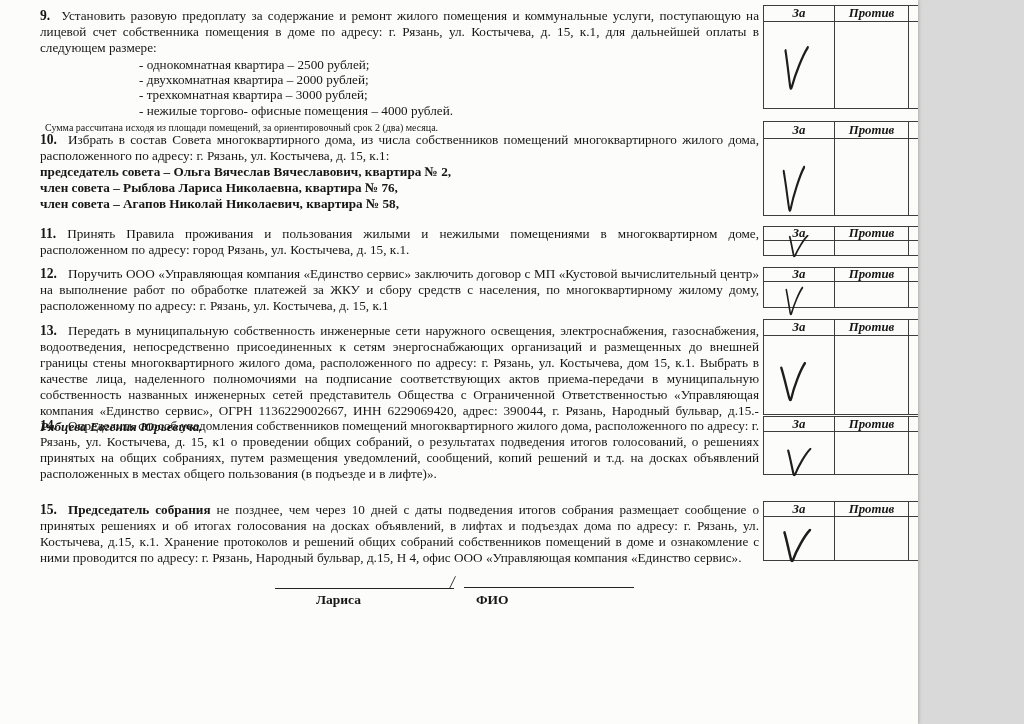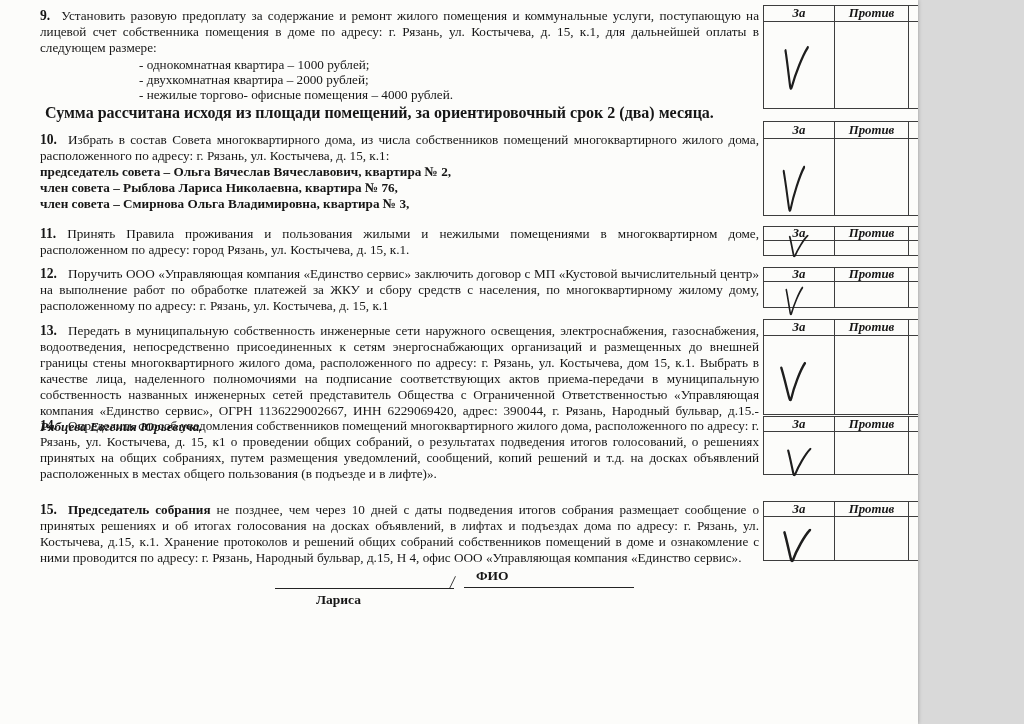"- однокомнатная квартира – 1000" div { text: 1000 -> 2500 }
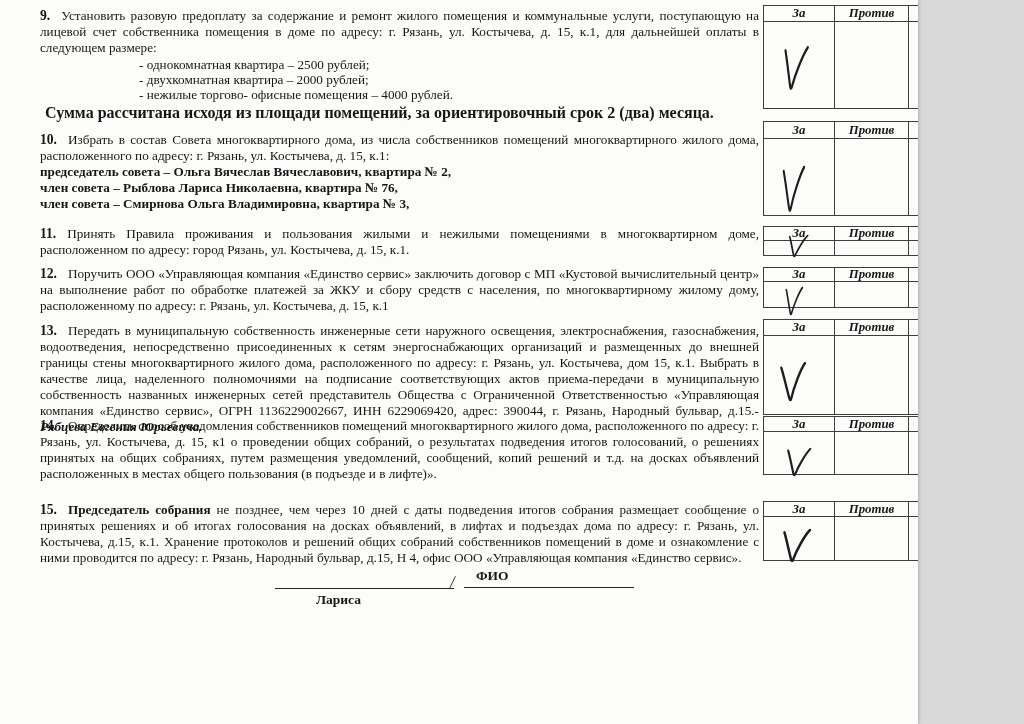"- трехкомнатная квартира – 3000" div { html: none -> <div>- трехкомнатная квартира – 3000 рублей;</div> }
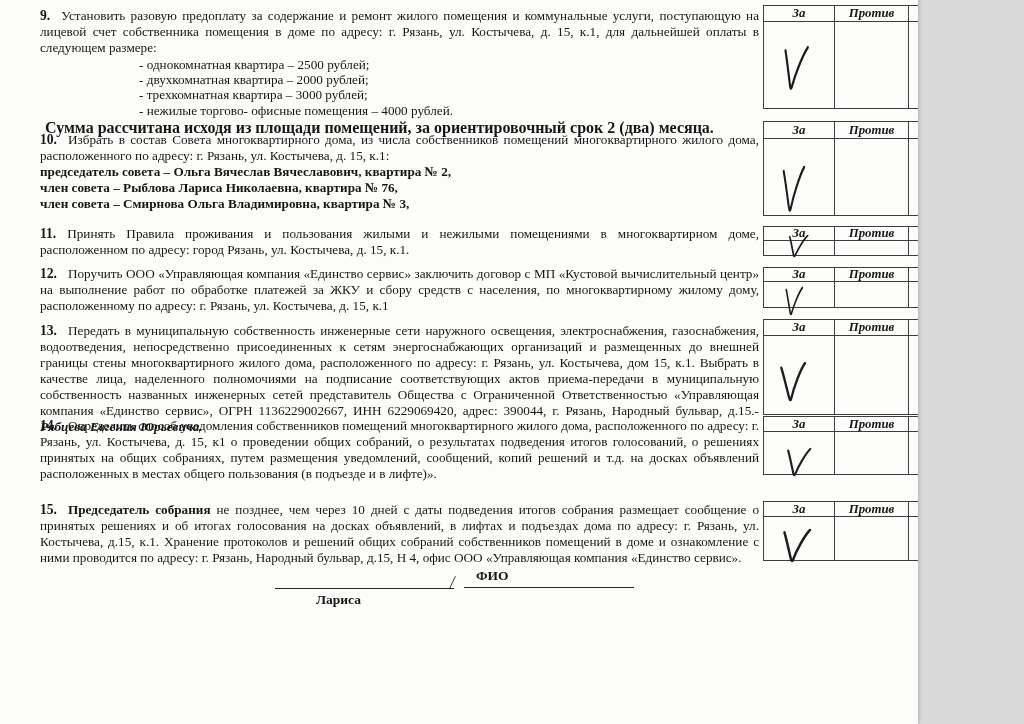"Сумма рассчитана исходя из площади" .note { font-size: 16px -> 10px; font-weight: bold -> none }
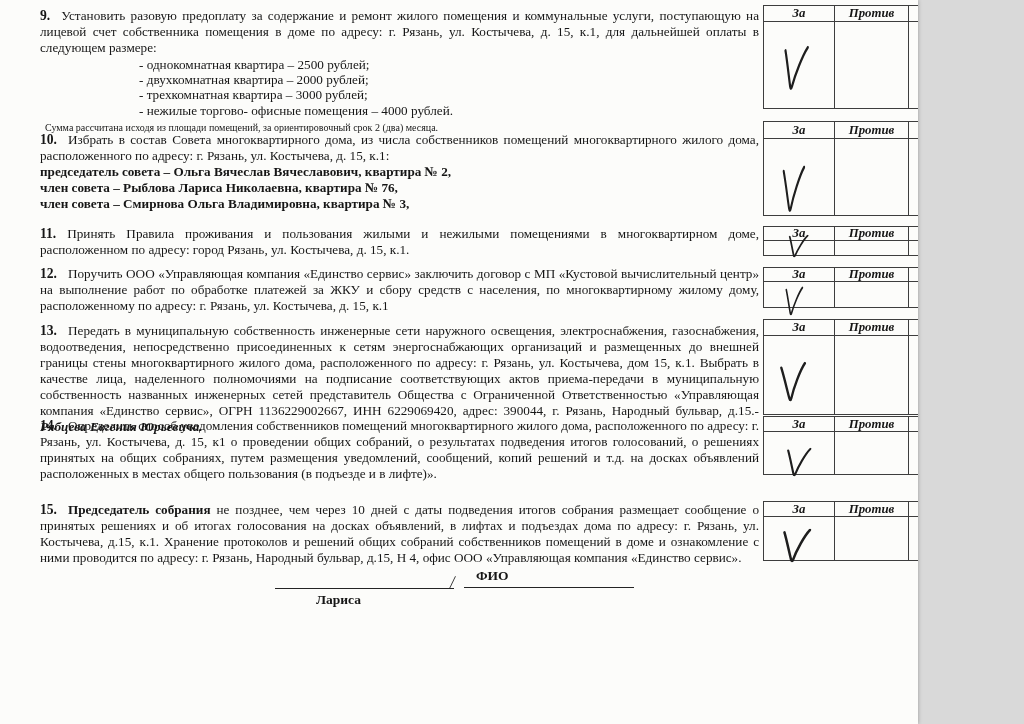"член совета – Агапов Николай" div { html: none -> <div>член совета – Агапов Николай Николаевич, квартира № 58,</div> }
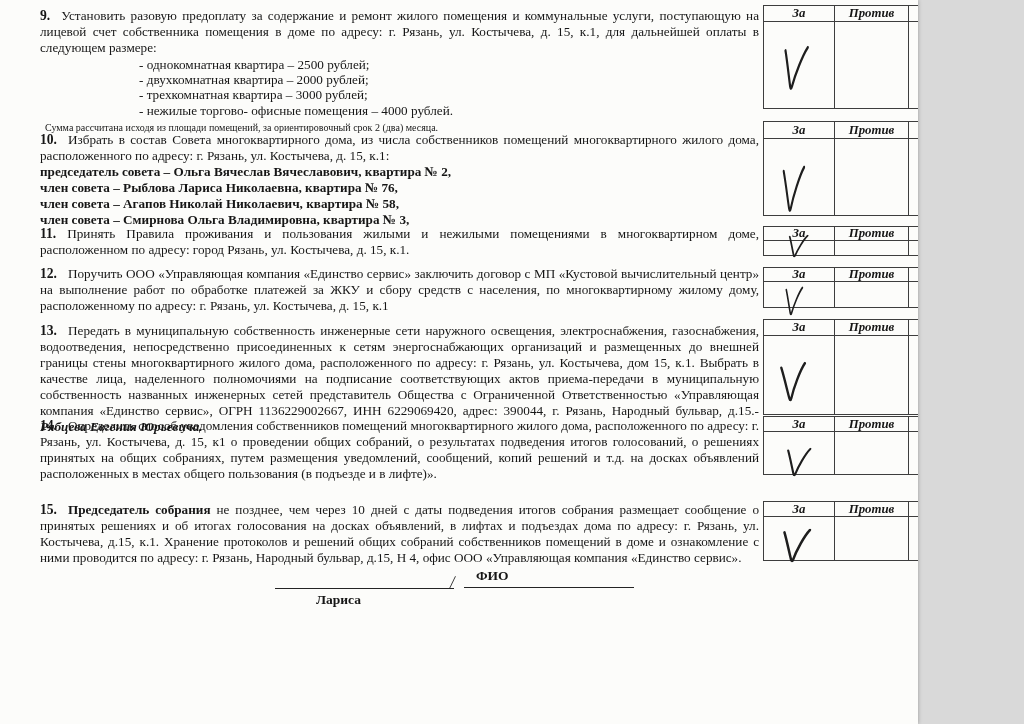"член совета – Смирнова Ольга" div { html: <div>член совета – Смирнова Ольга Владимировна, квартира № 3,</div> -> none }
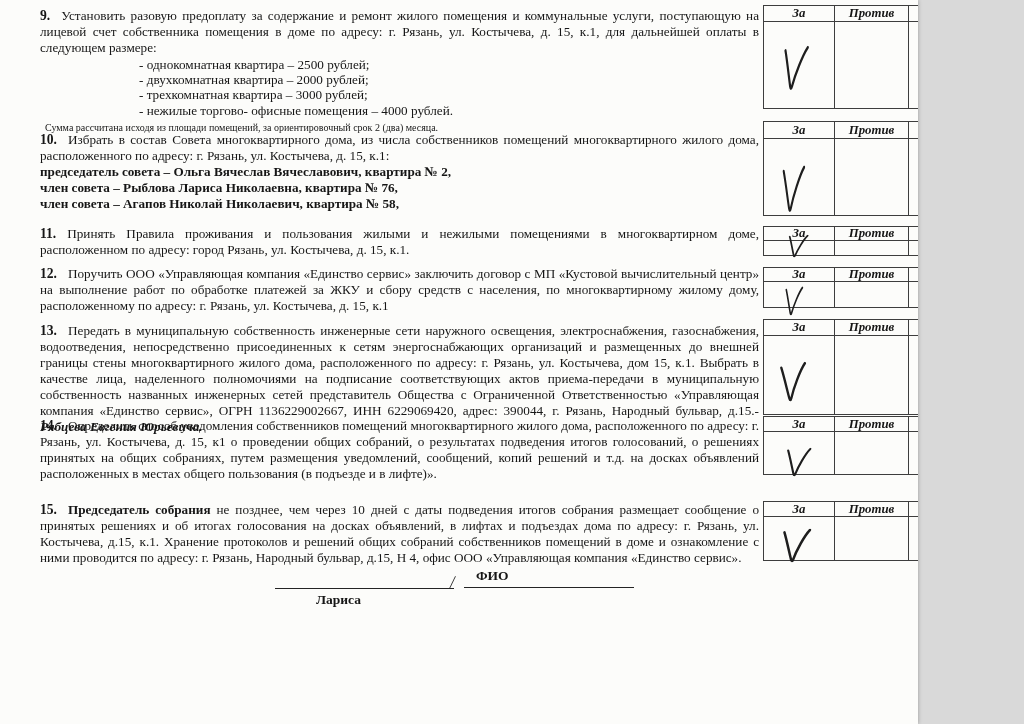"ФИО" div.siglabel { top: 568px -> 592px }
